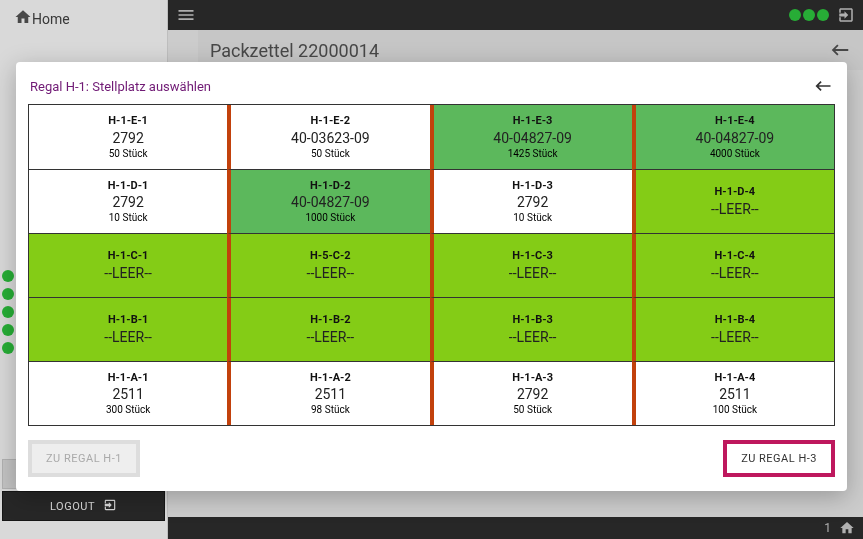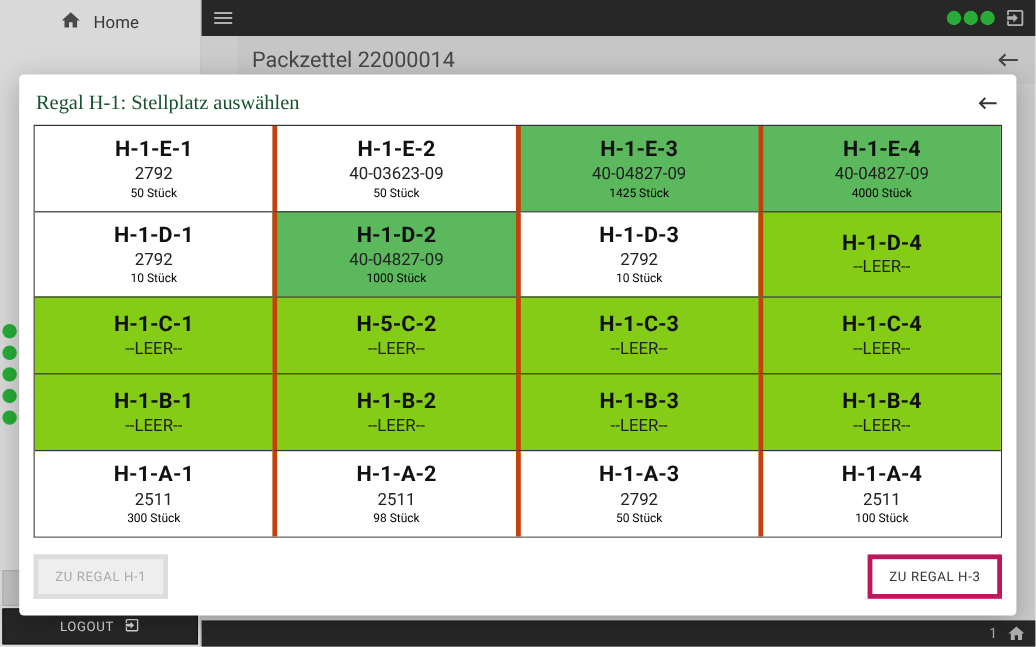"Home" .side-item { gap: 10px -> none; margin-left: 36px -> none }
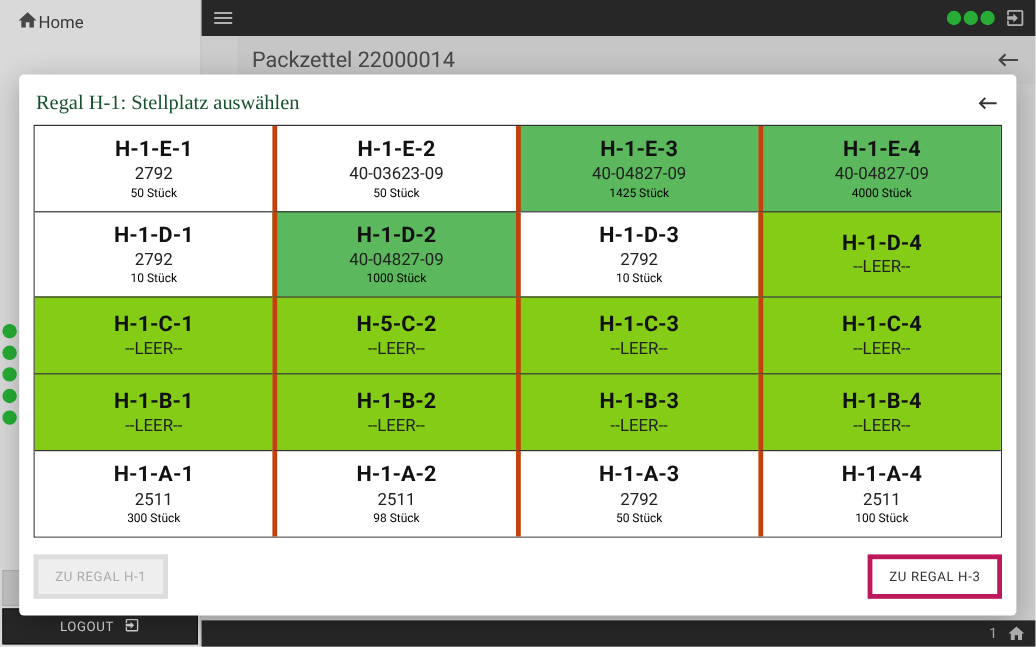"Regal H-1: Stellplatz auswählen" .modal-title { color: #14532d -> #701a75; font-family: Liberation Serif, serif -> none; font-size: 17px -> 13px }
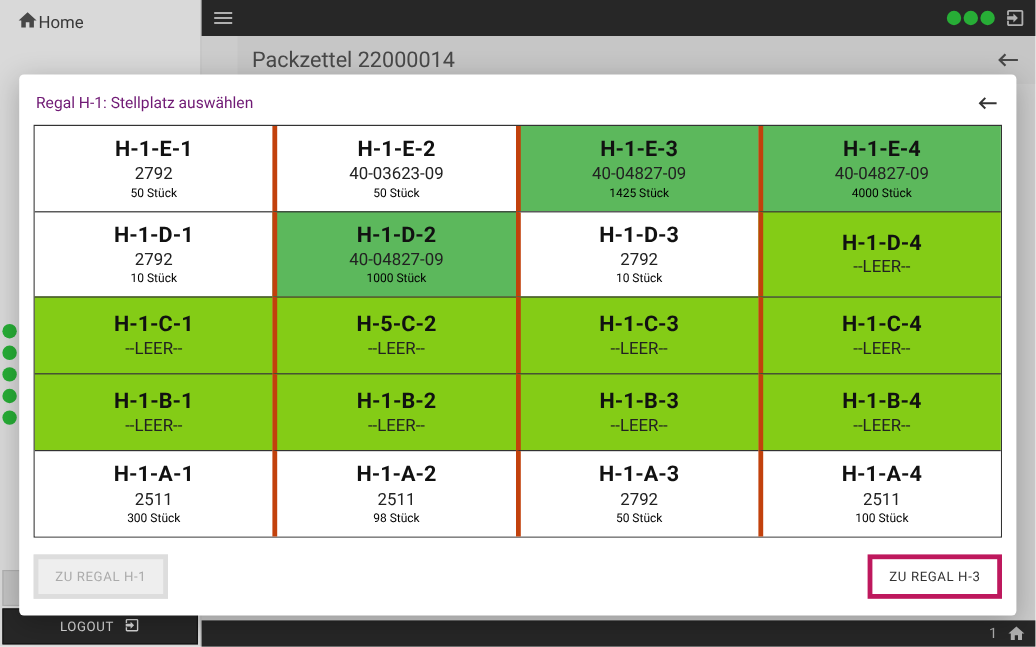"H-1-E-1" .cell .slot-name { font-size: 18px -> 11px }
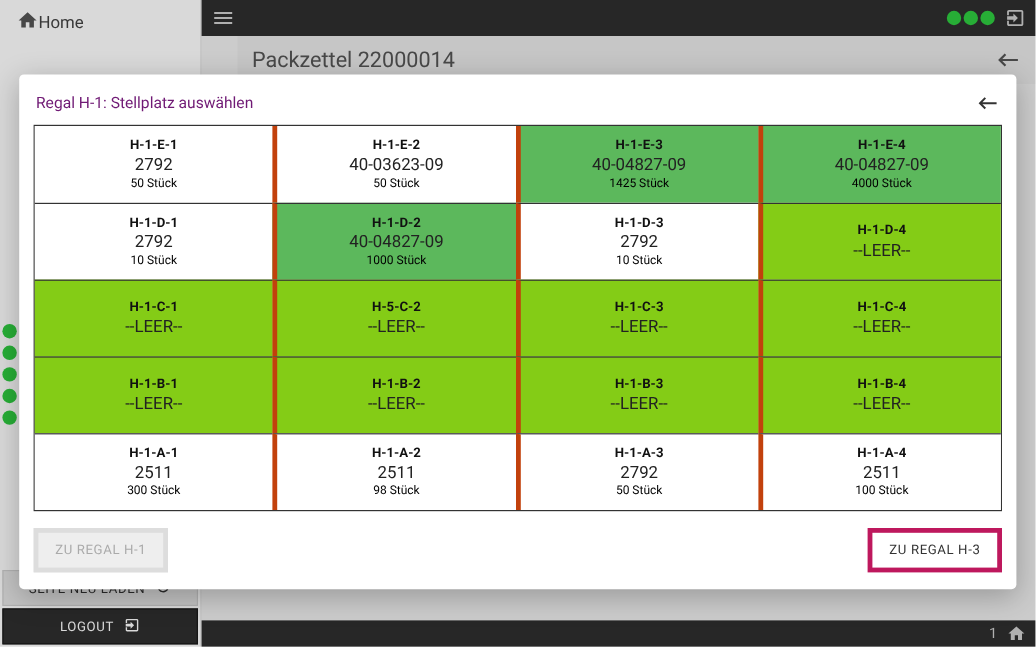"LOGOUT" .side-btn.logout { margin: 0 2px 2px 2px -> 0 2px 18px 2px }
